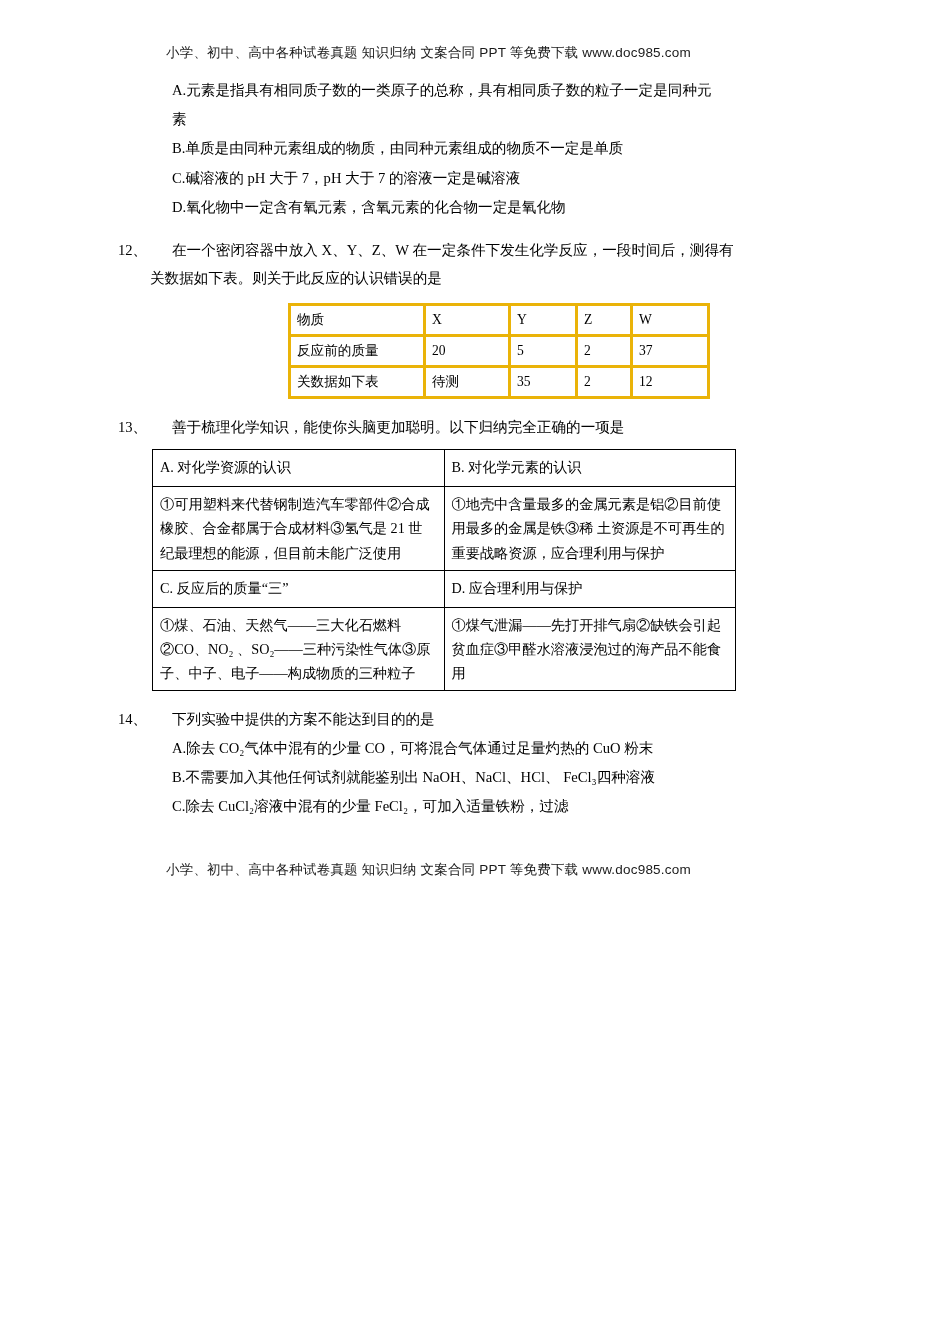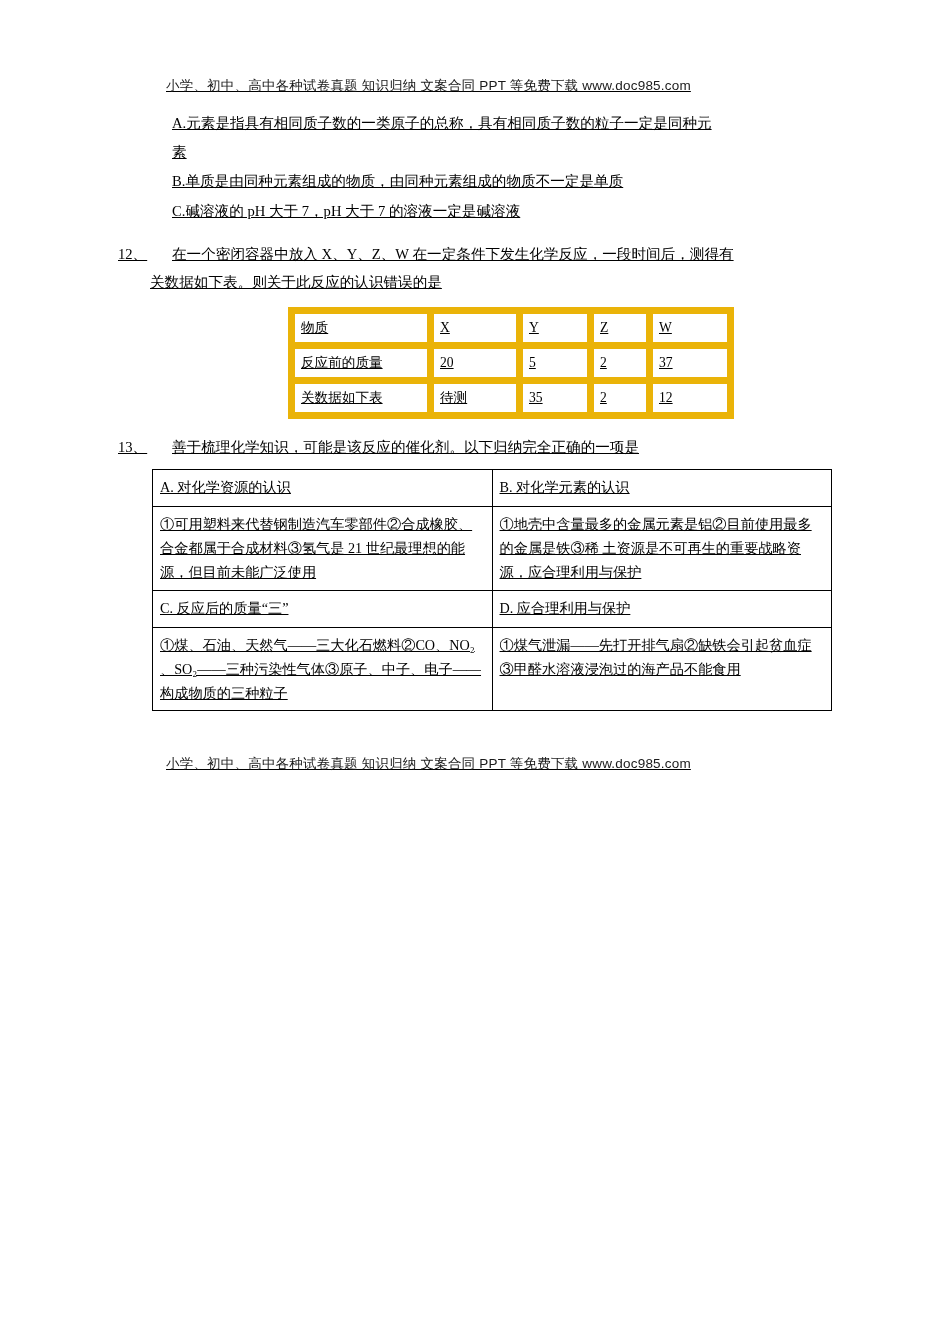"小学、初中、高中各种试卷真题 知识归纳 文案合同 PPT 等免费下载" .page { padding: 65px 118px 40px 118px -> 32px 118px 40px 118px; text-decoration: underline -> none }
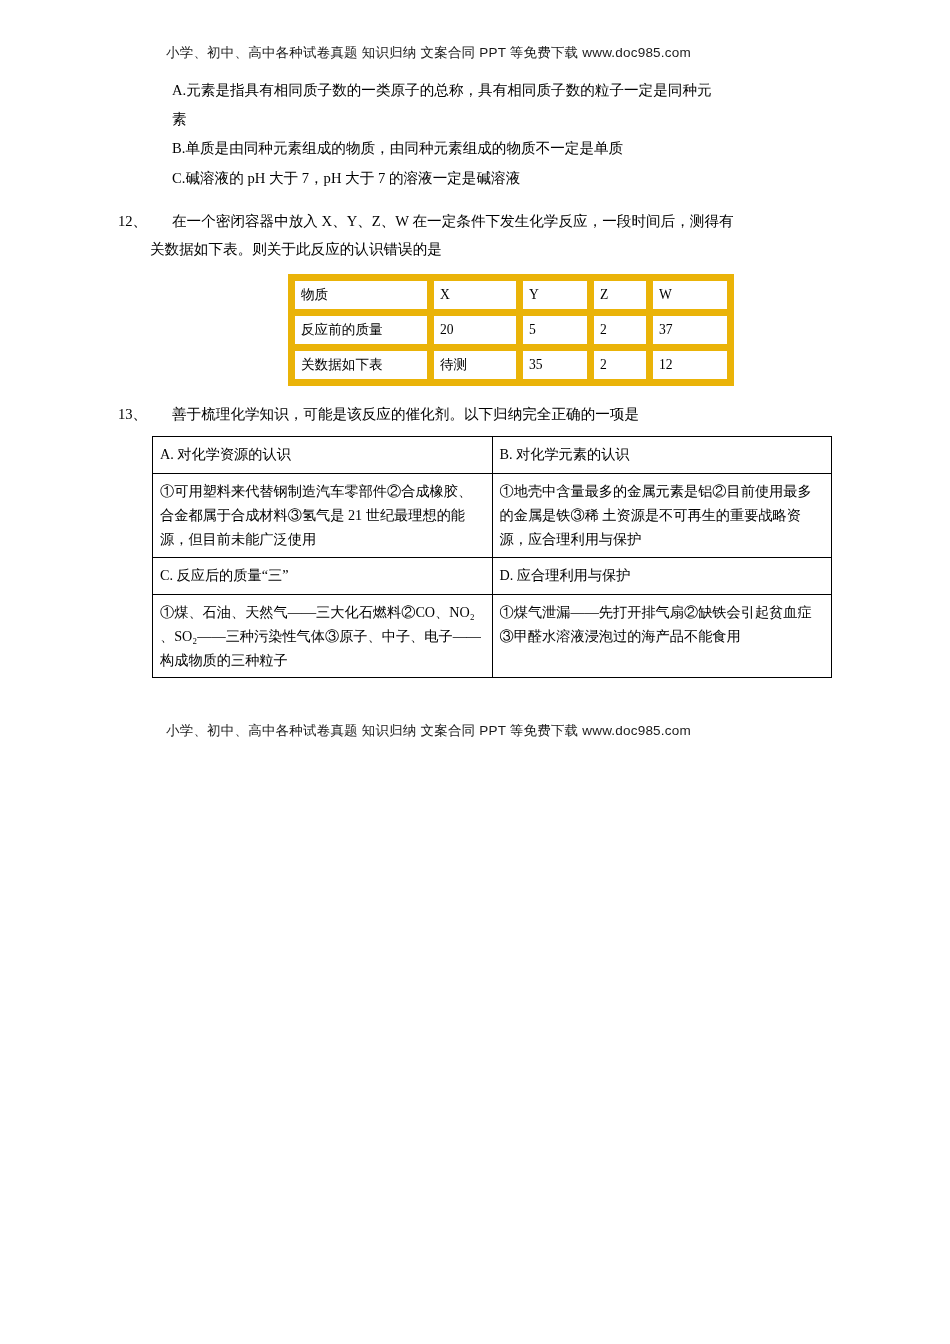"D.氧化物中一定含有氧元素，含氧元素的化合物一定是氧化物" div.opt { html: none -> <div>D.氧化物中一定含有氧元素，含氧元素的化合物一定是氧化物</div> }
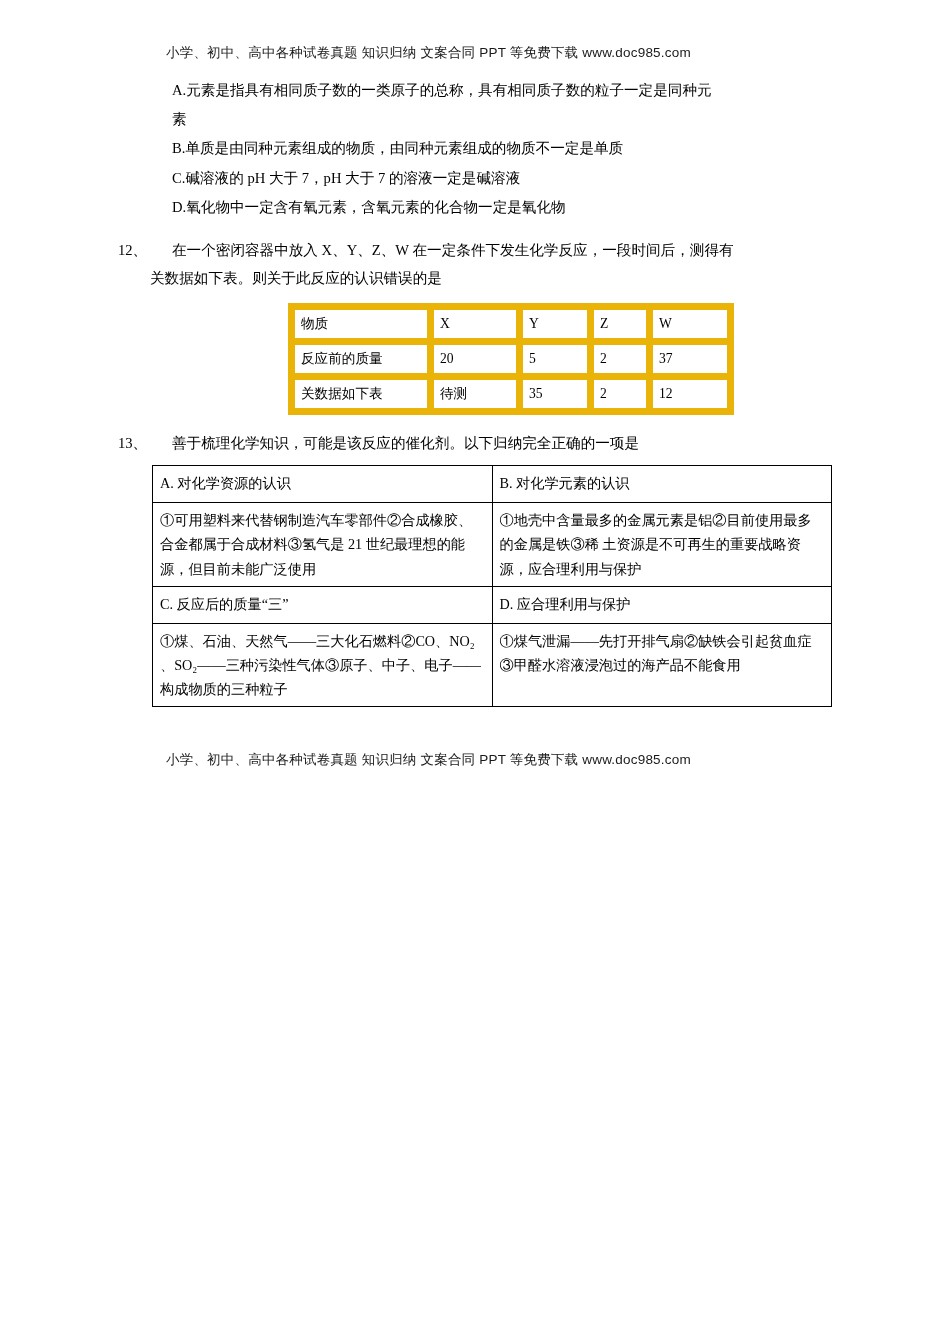"物质" .tbl12 td { border: 7px solid #eab308 -> 3px solid #eab308 }
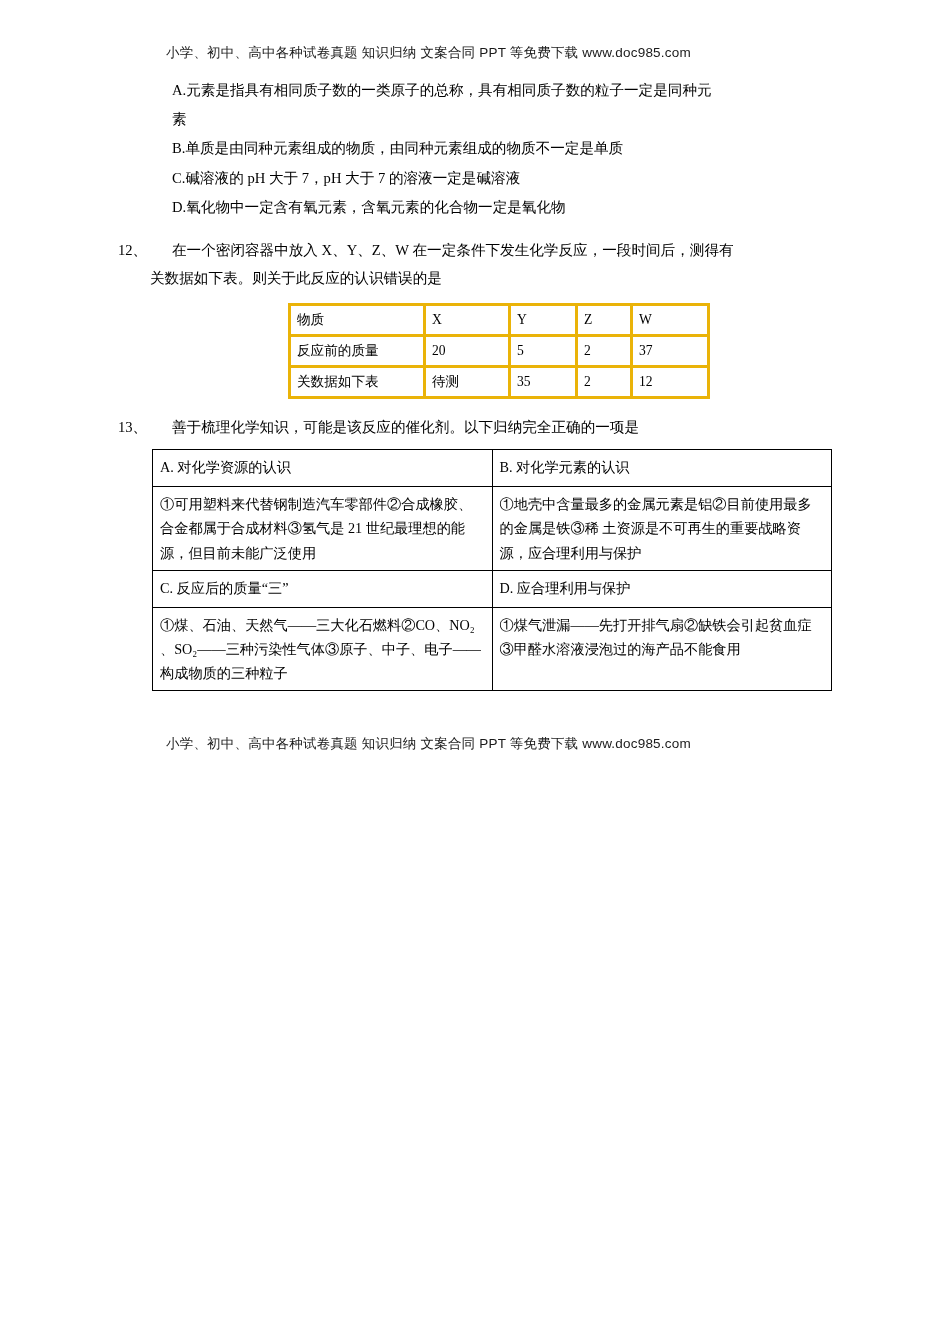"善于梳理化学知识，可能是该反应的催化剂。以下归纳完全正确的一项是" div.q-text { text: 可能是该反应的催化剂 -> 能使你头脑更加聪明 }
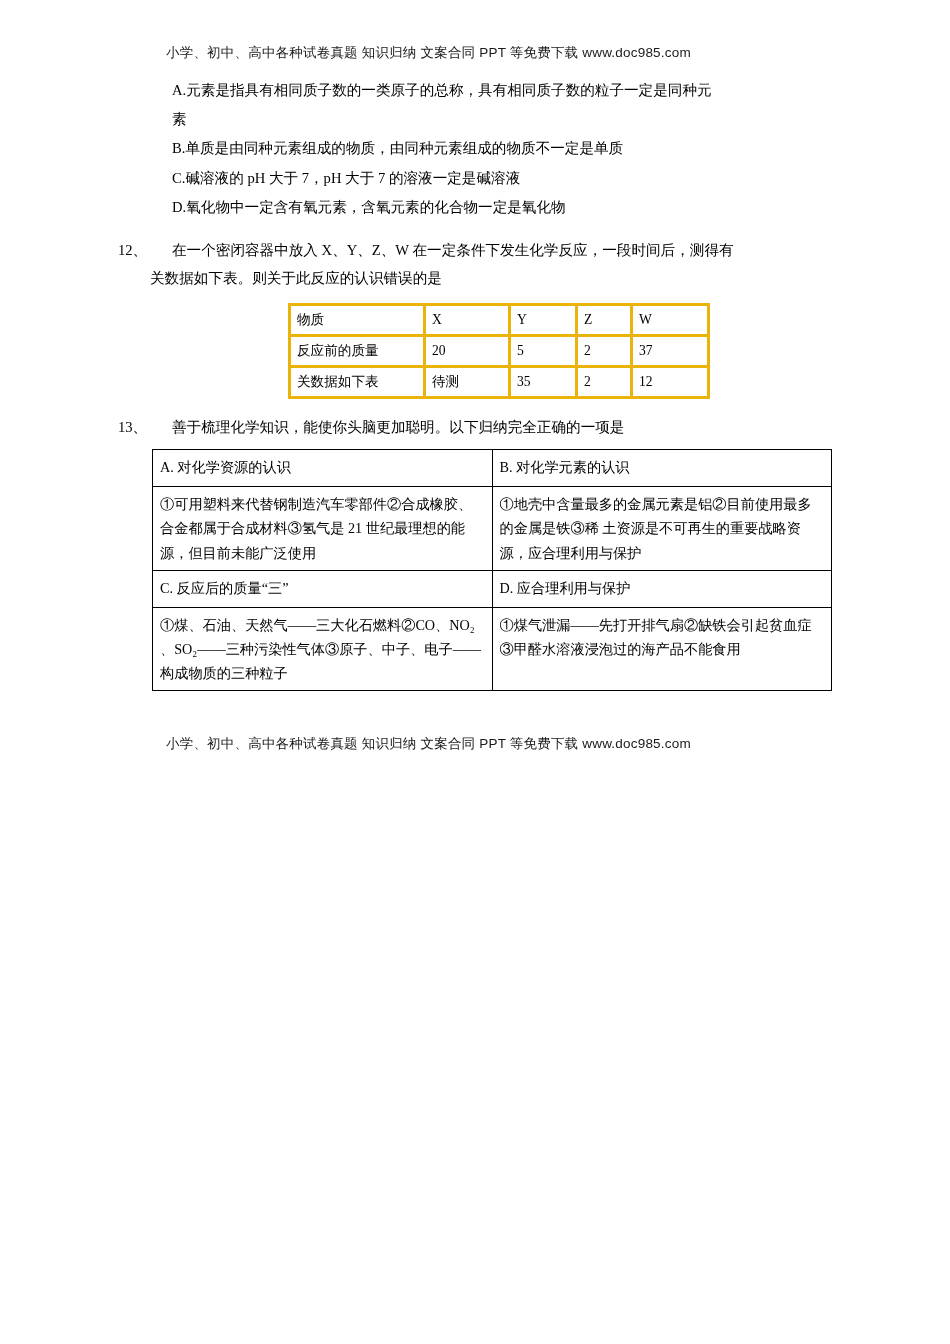"A. 对化学资源的认识" .tbl13 { width: 680px -> 584px }
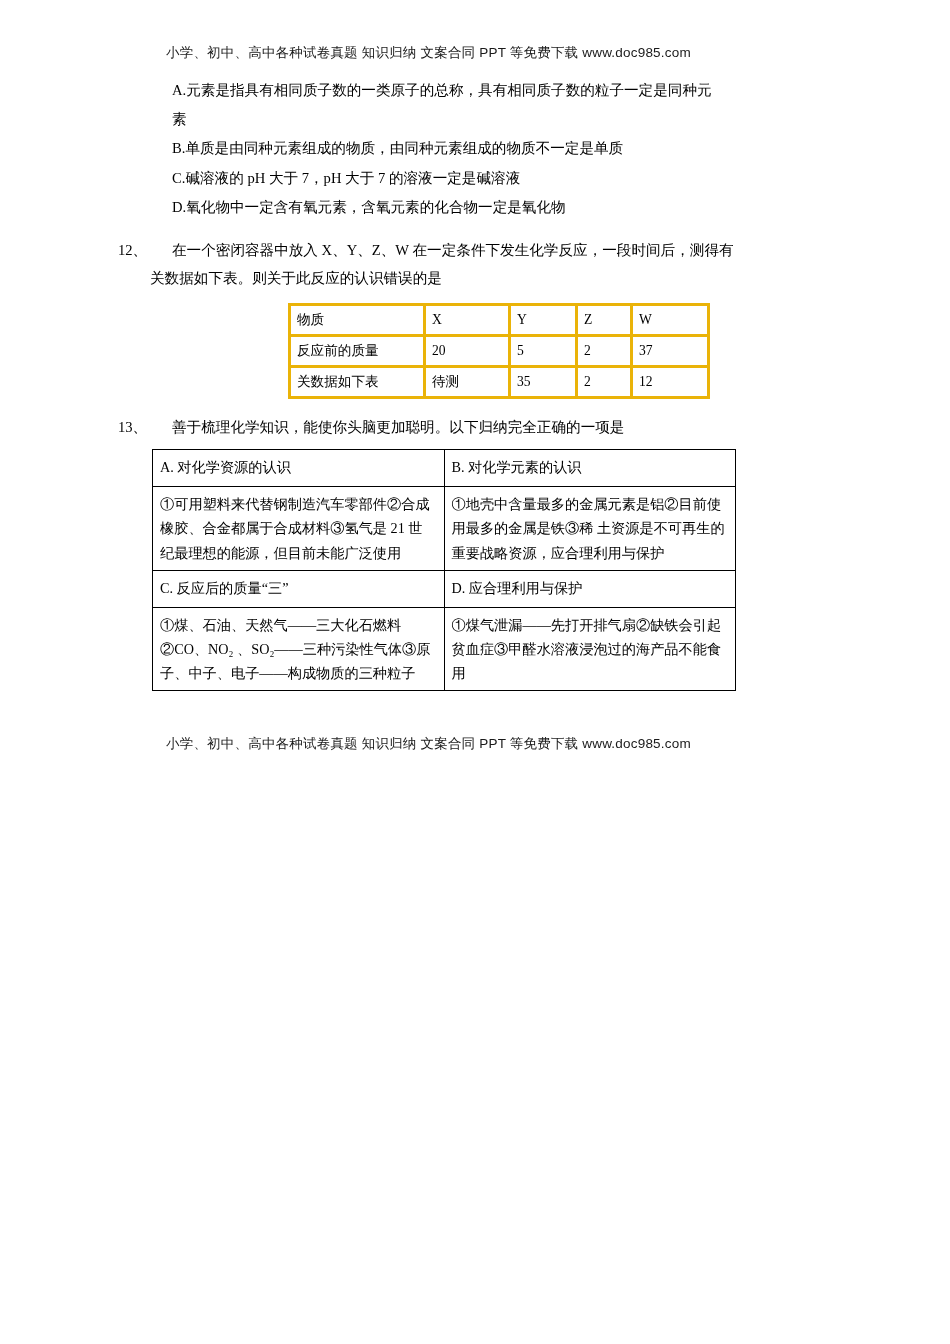"14、" div.q-block { html: none -> <div> <div> <div>14、</div> <div>下列实验中提供的方案不能达到目的的是</div> </div> <div>A.除去 CO₂气体中混有的少量 CO，可将混合气体通过足量灼热的 CuO 粉末</div> <div>B.不需要加入其他任何试剂就能鉴别出 NaOH、NaCl、HCl、 FeCl₃四种溶液</div> <div>C.除去 CuCl₂溶液中混有的少量 FeCl₂，可加入适量铁粉，过滤</div> </div> }
